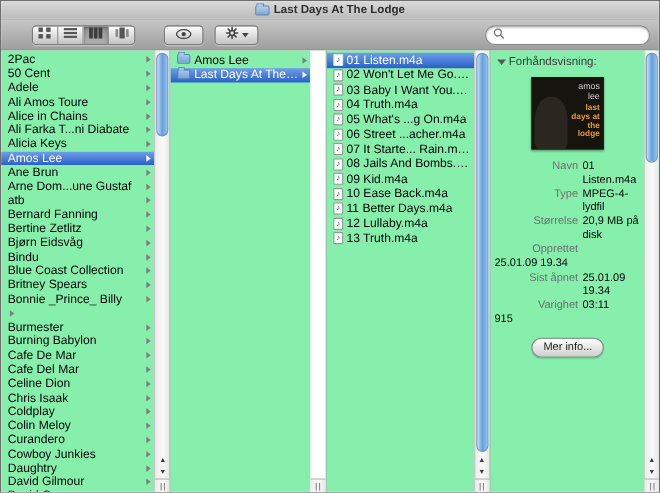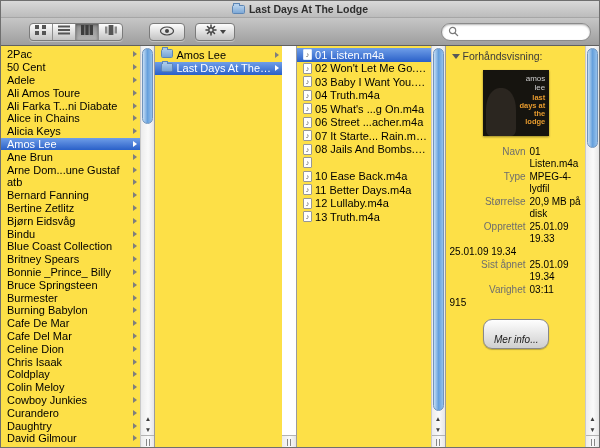"2Pac" .col { background: #fde047 -> #86efac }
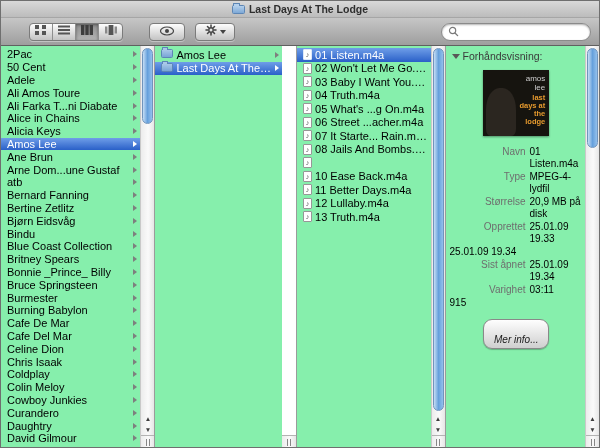"Ali Farka T...ni Diabate" div.row { order: before "Alice in Chains" -> after "Alice in Chains" }
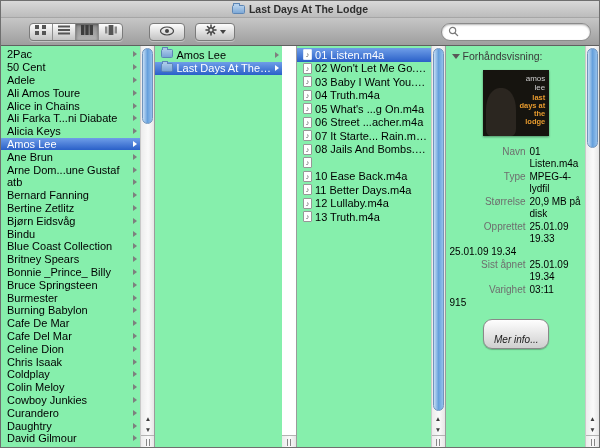"09 Kid.m4a" span.lbl { html: none -> <span>09 Kid.m4a</span> }
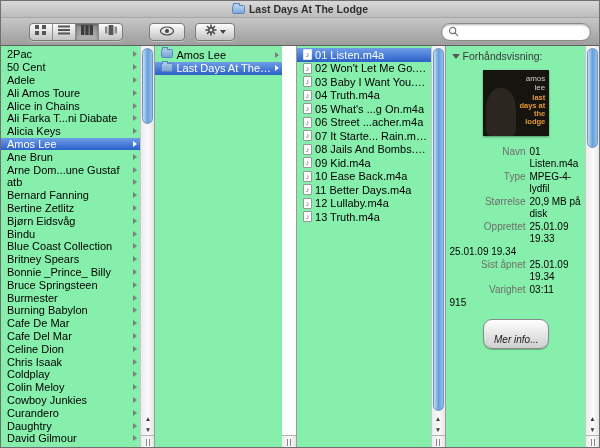"25.01.09 19.33" span.fvalue { html: <span>25.01.09 19.33</span> -> none }
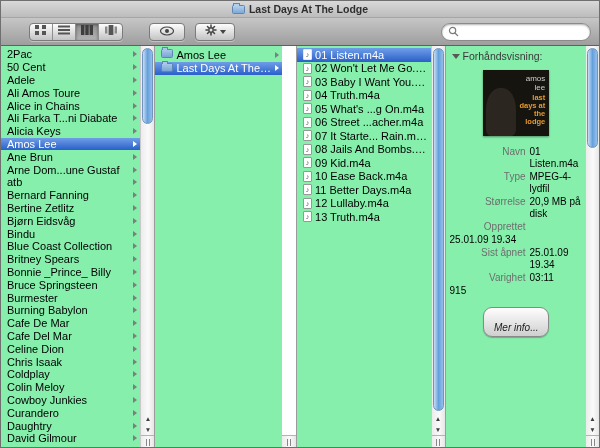"Bruce Springsteen" span.lbl { html: <span>Bruce Springsteen</span> -> none }
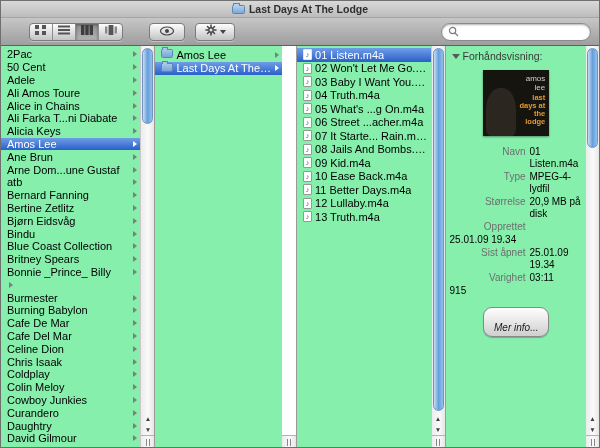"Mer info..." .more { font-style: italic -> none; padding: 14px 10px 3px -> 2px 10px 3px }
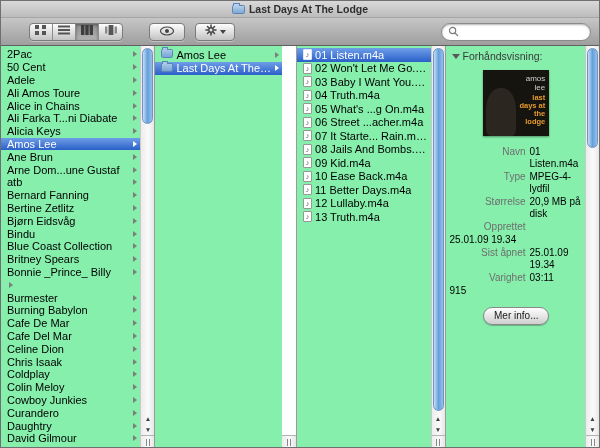"Cowboy Junkies" div.row { order: before "Curandero" -> after "Curandero" }
